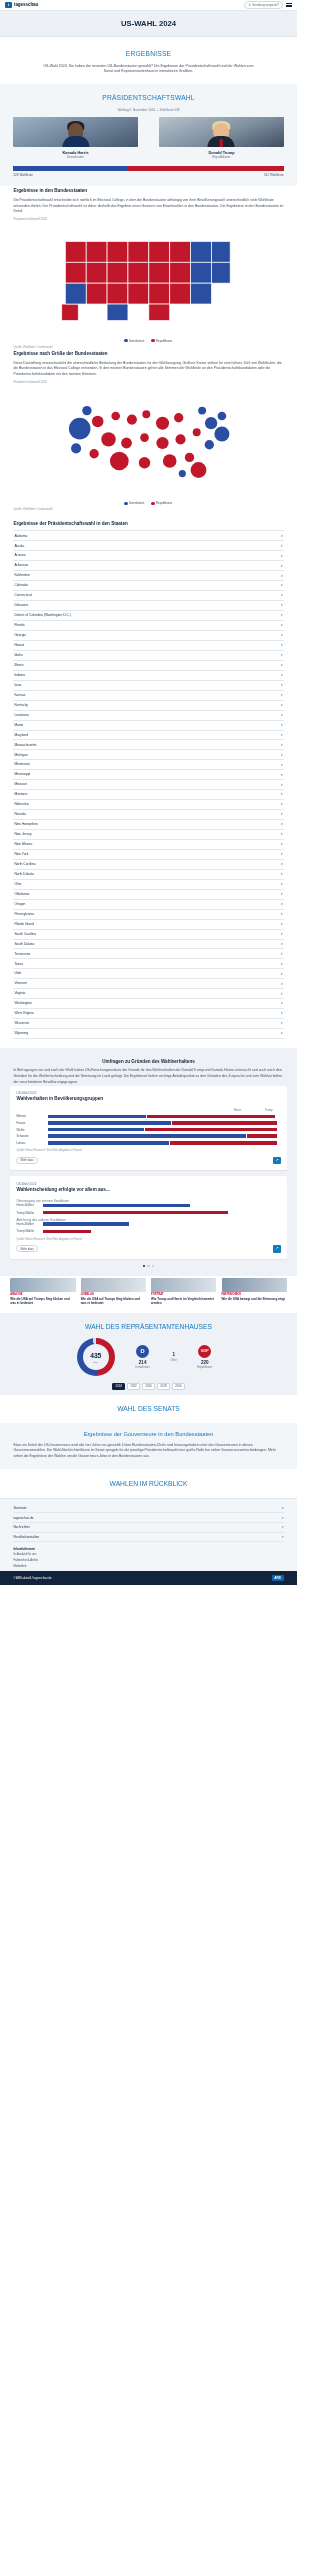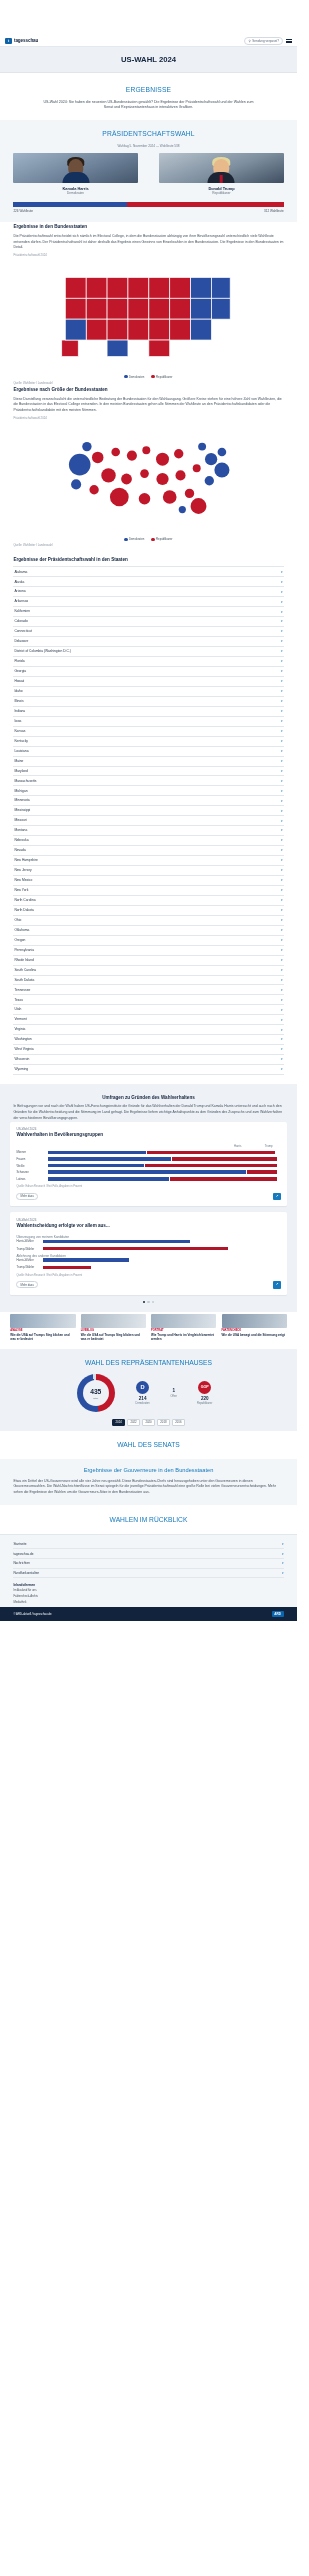"US-WAHL 2024" .page { margin-top: 36px -> none }
